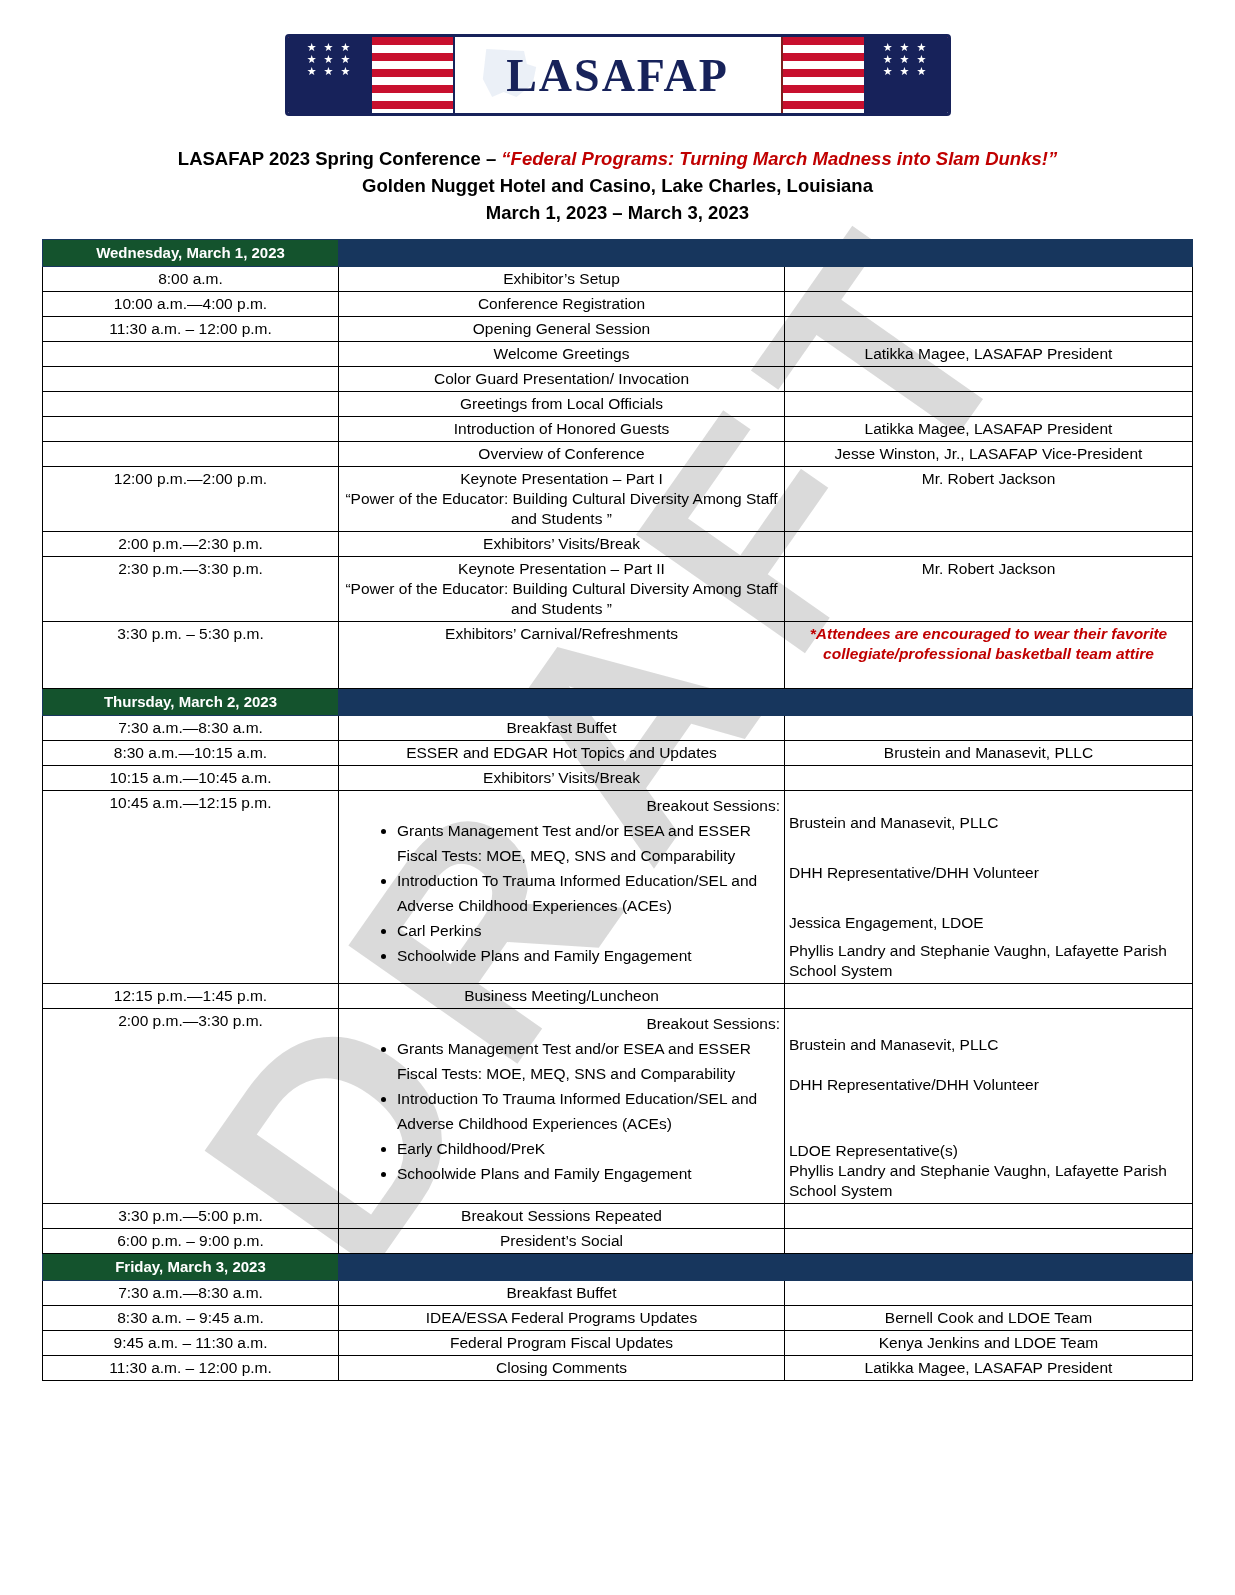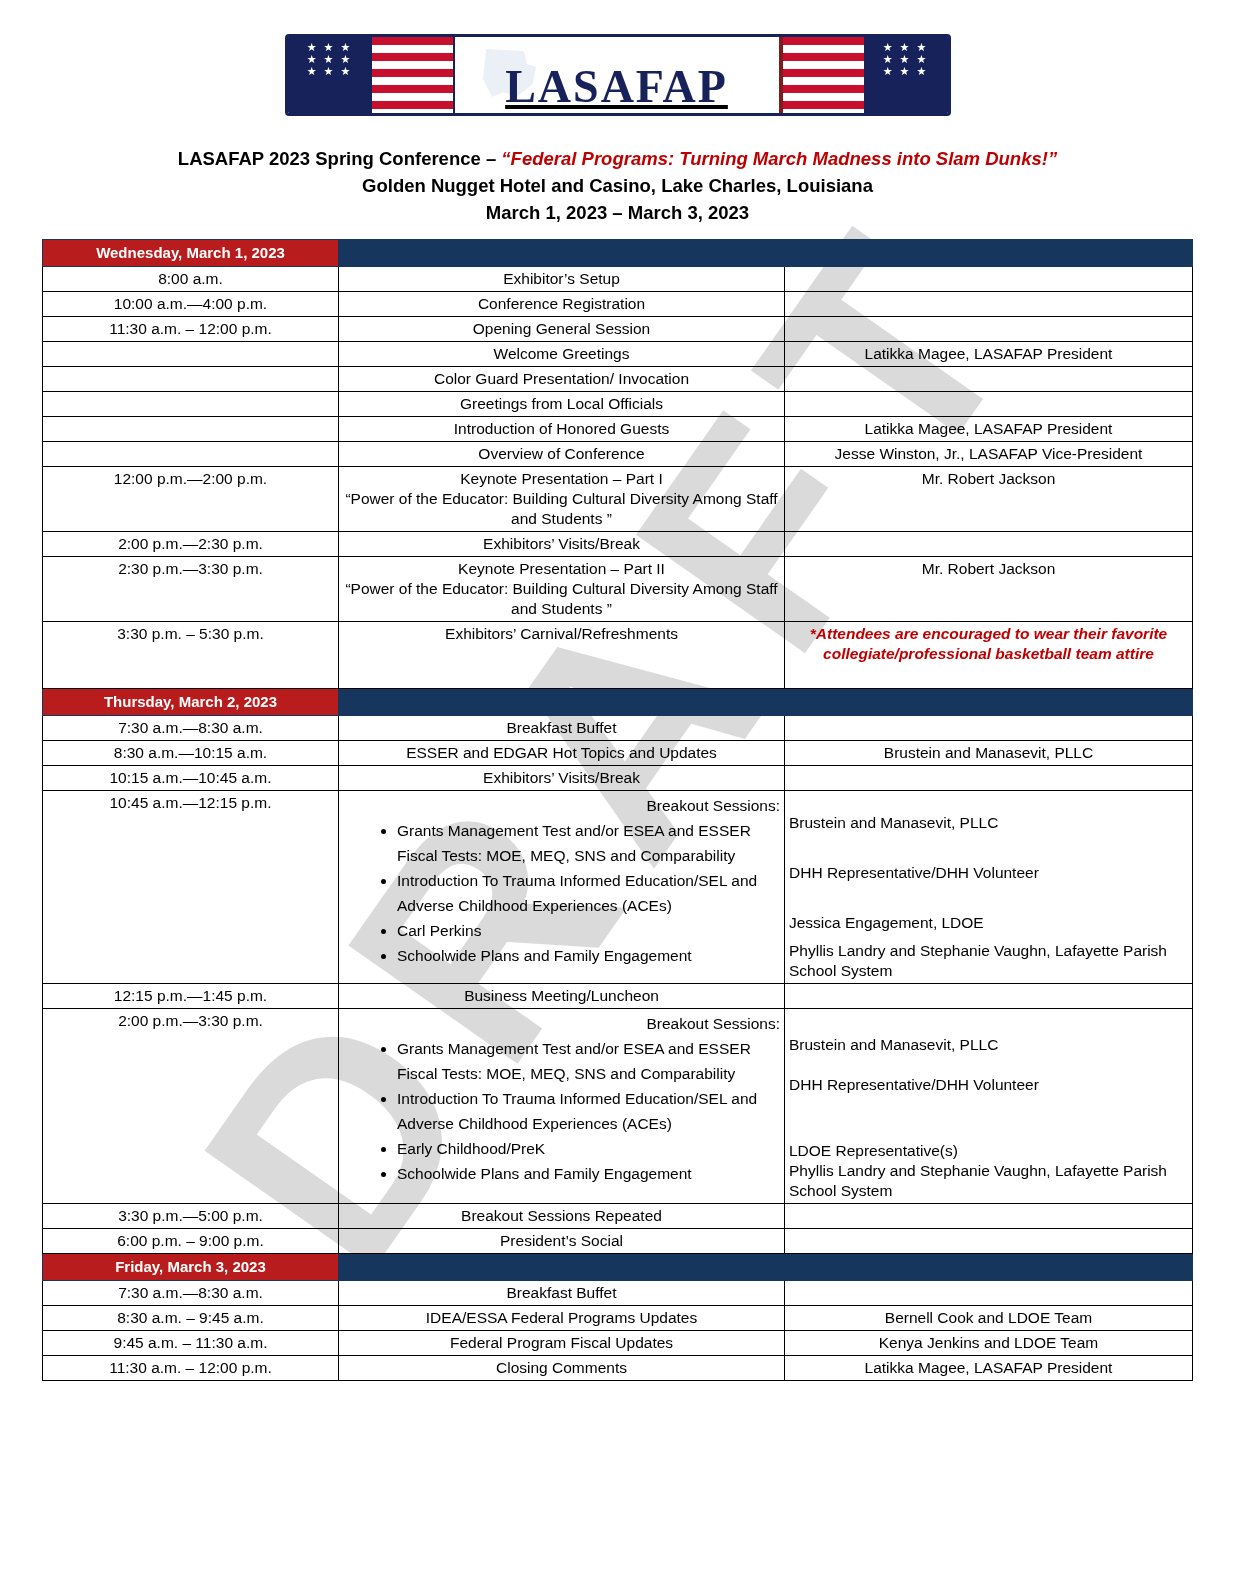"LASAFAP" .logo-center { align-items: flex-end -> center; border-right: 4px solid #7f1d1d -> 2px solid #7f1d1d; text-decoration: underline -> none }
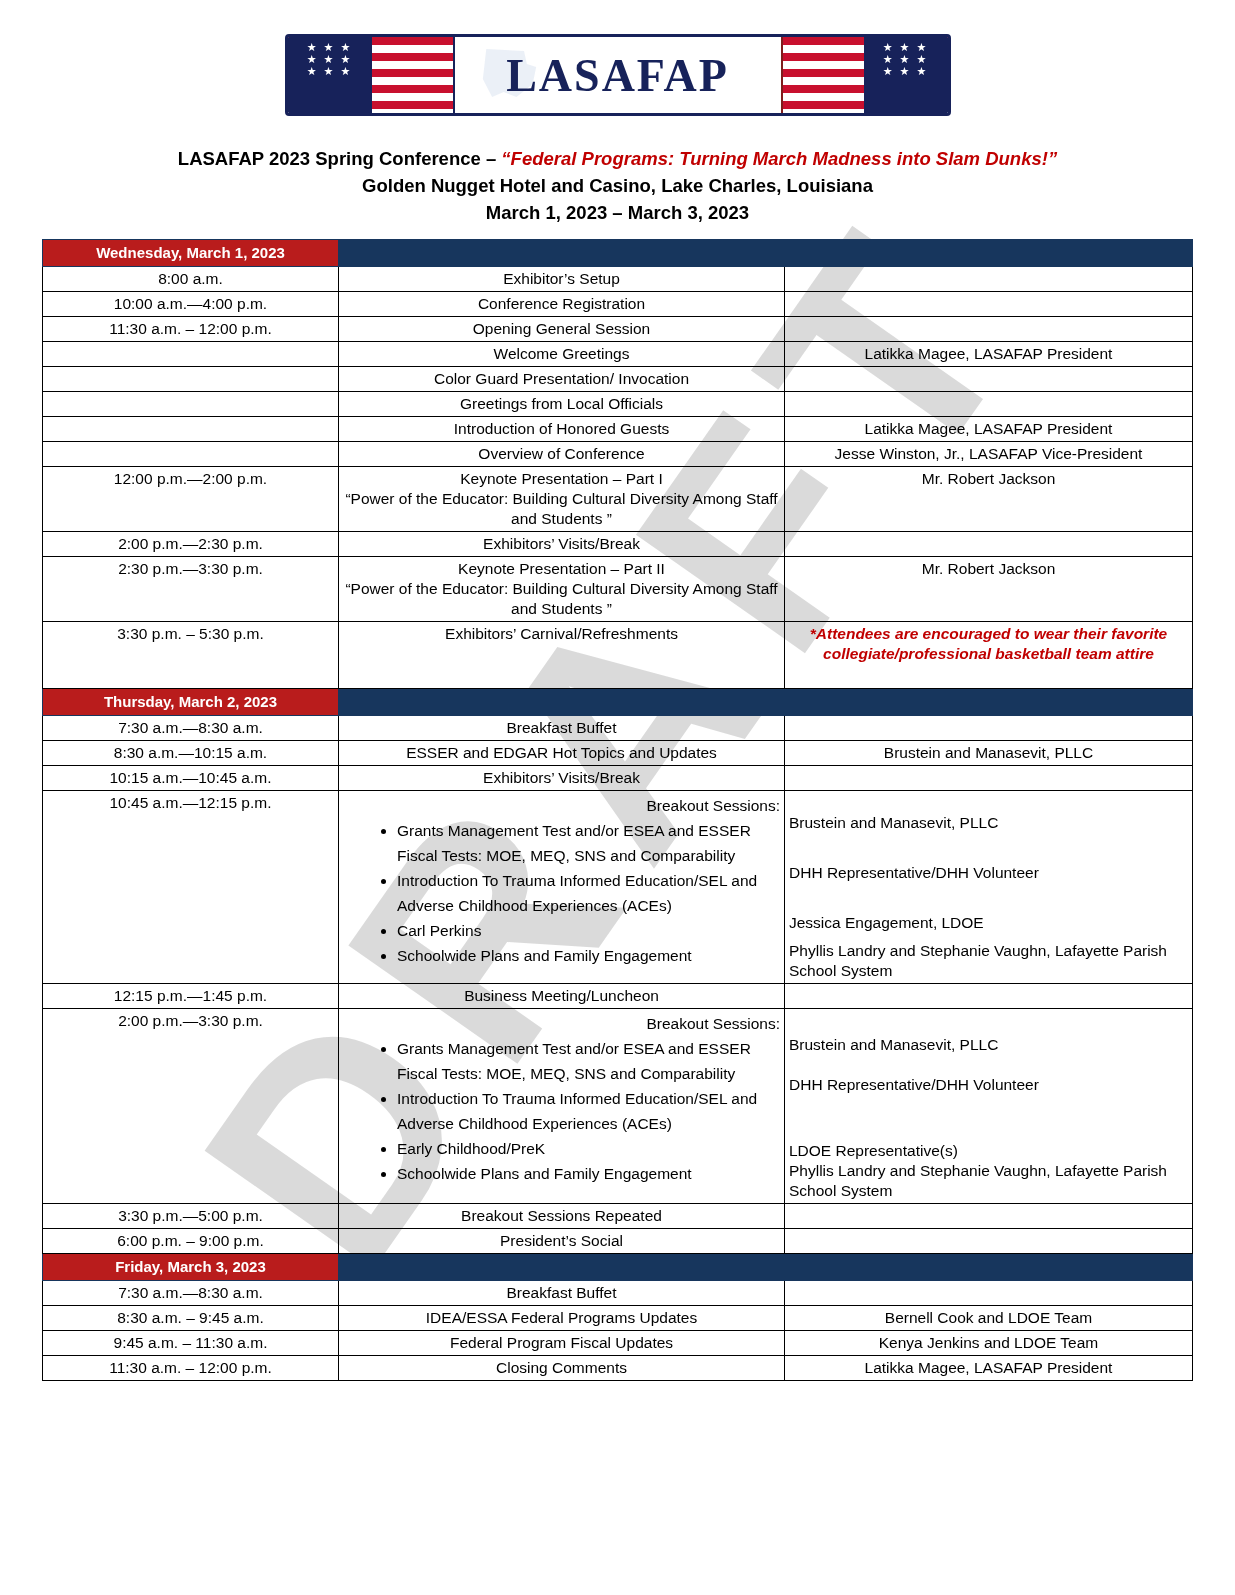"Wednesday, March 1, 2023" tr.dayhdr td { background: #b91c1c -> #14532d }
